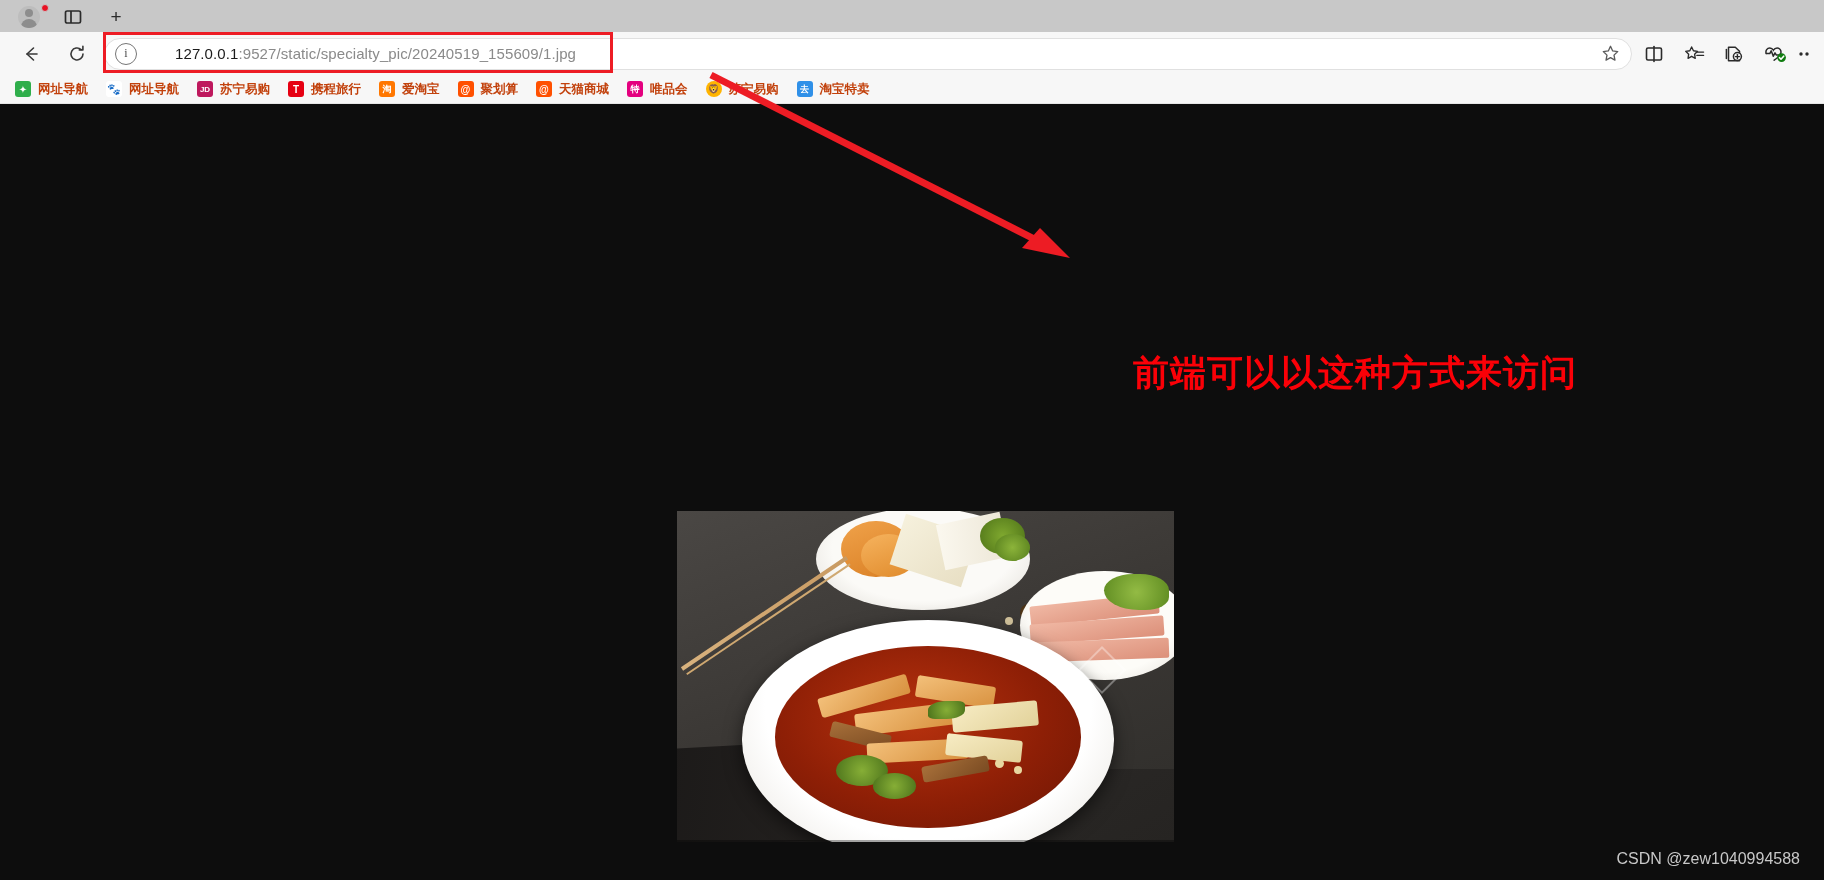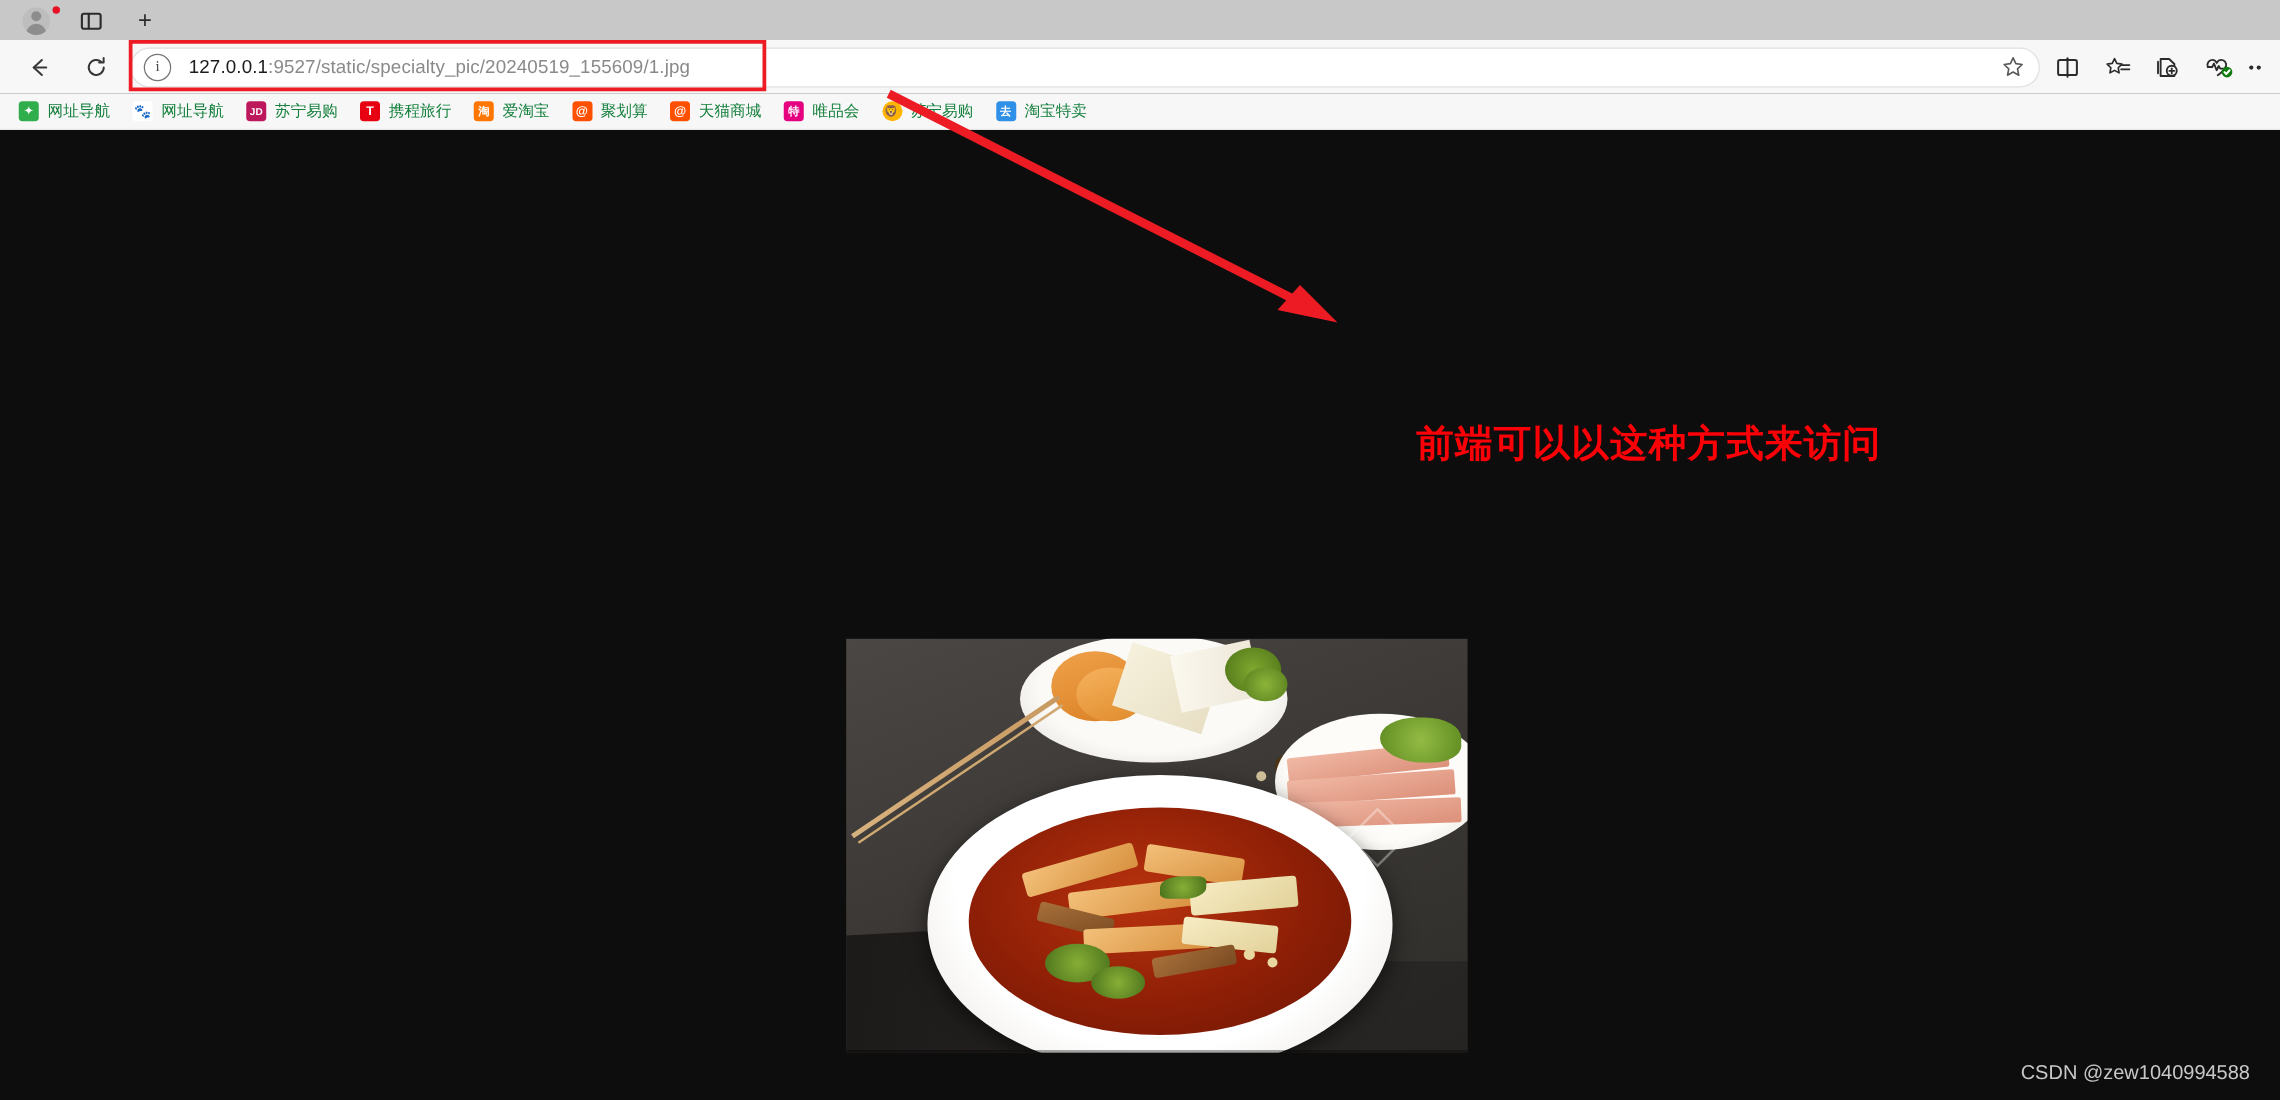"127.0.0.1" .url-text .host { margin-left: none -> 24px }
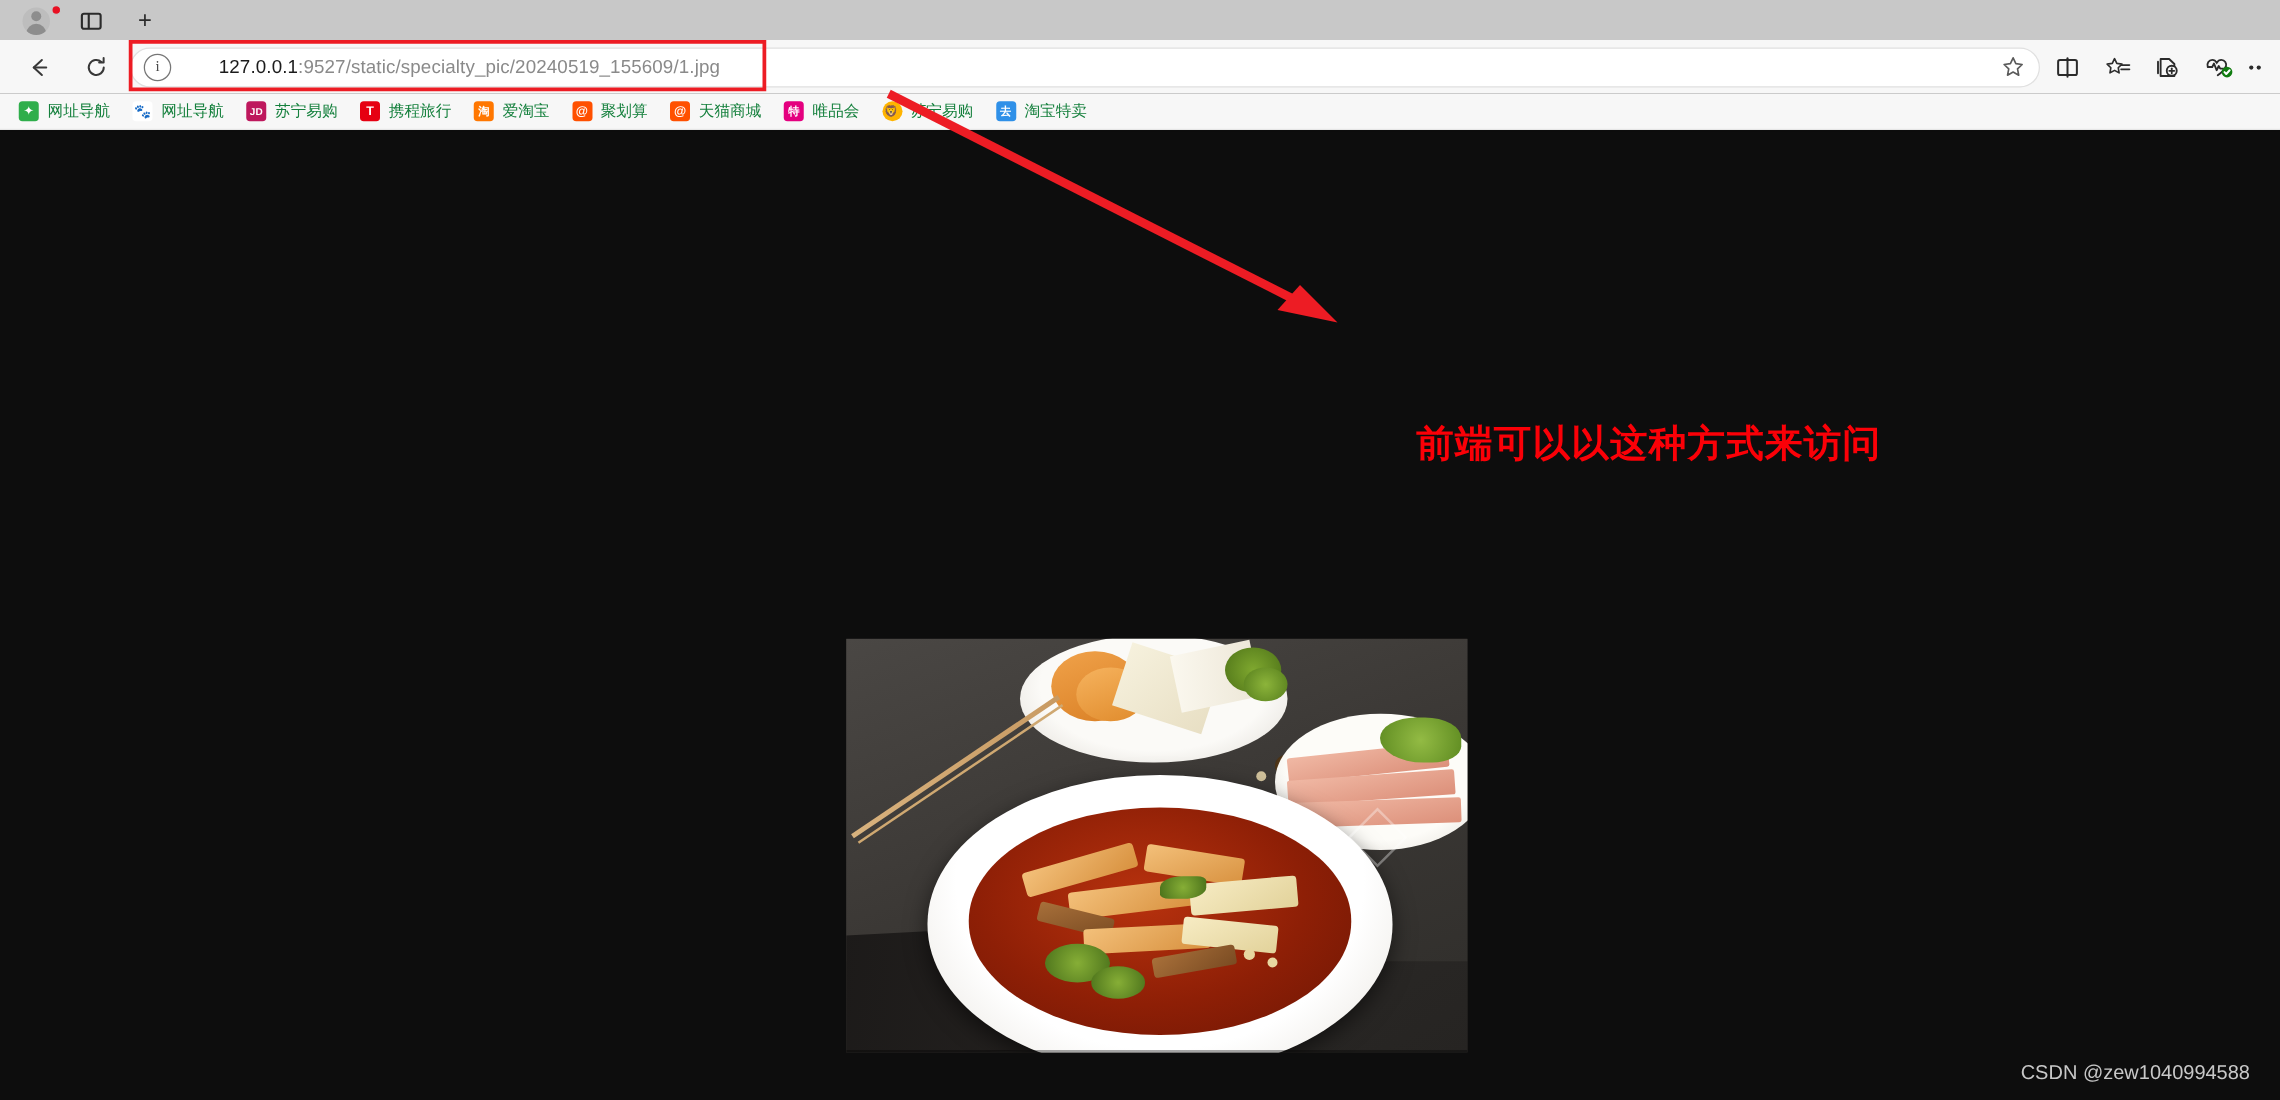"网址导航" .bm-label { color: #15803d -> #c2410c; font-weight: none -> bold }
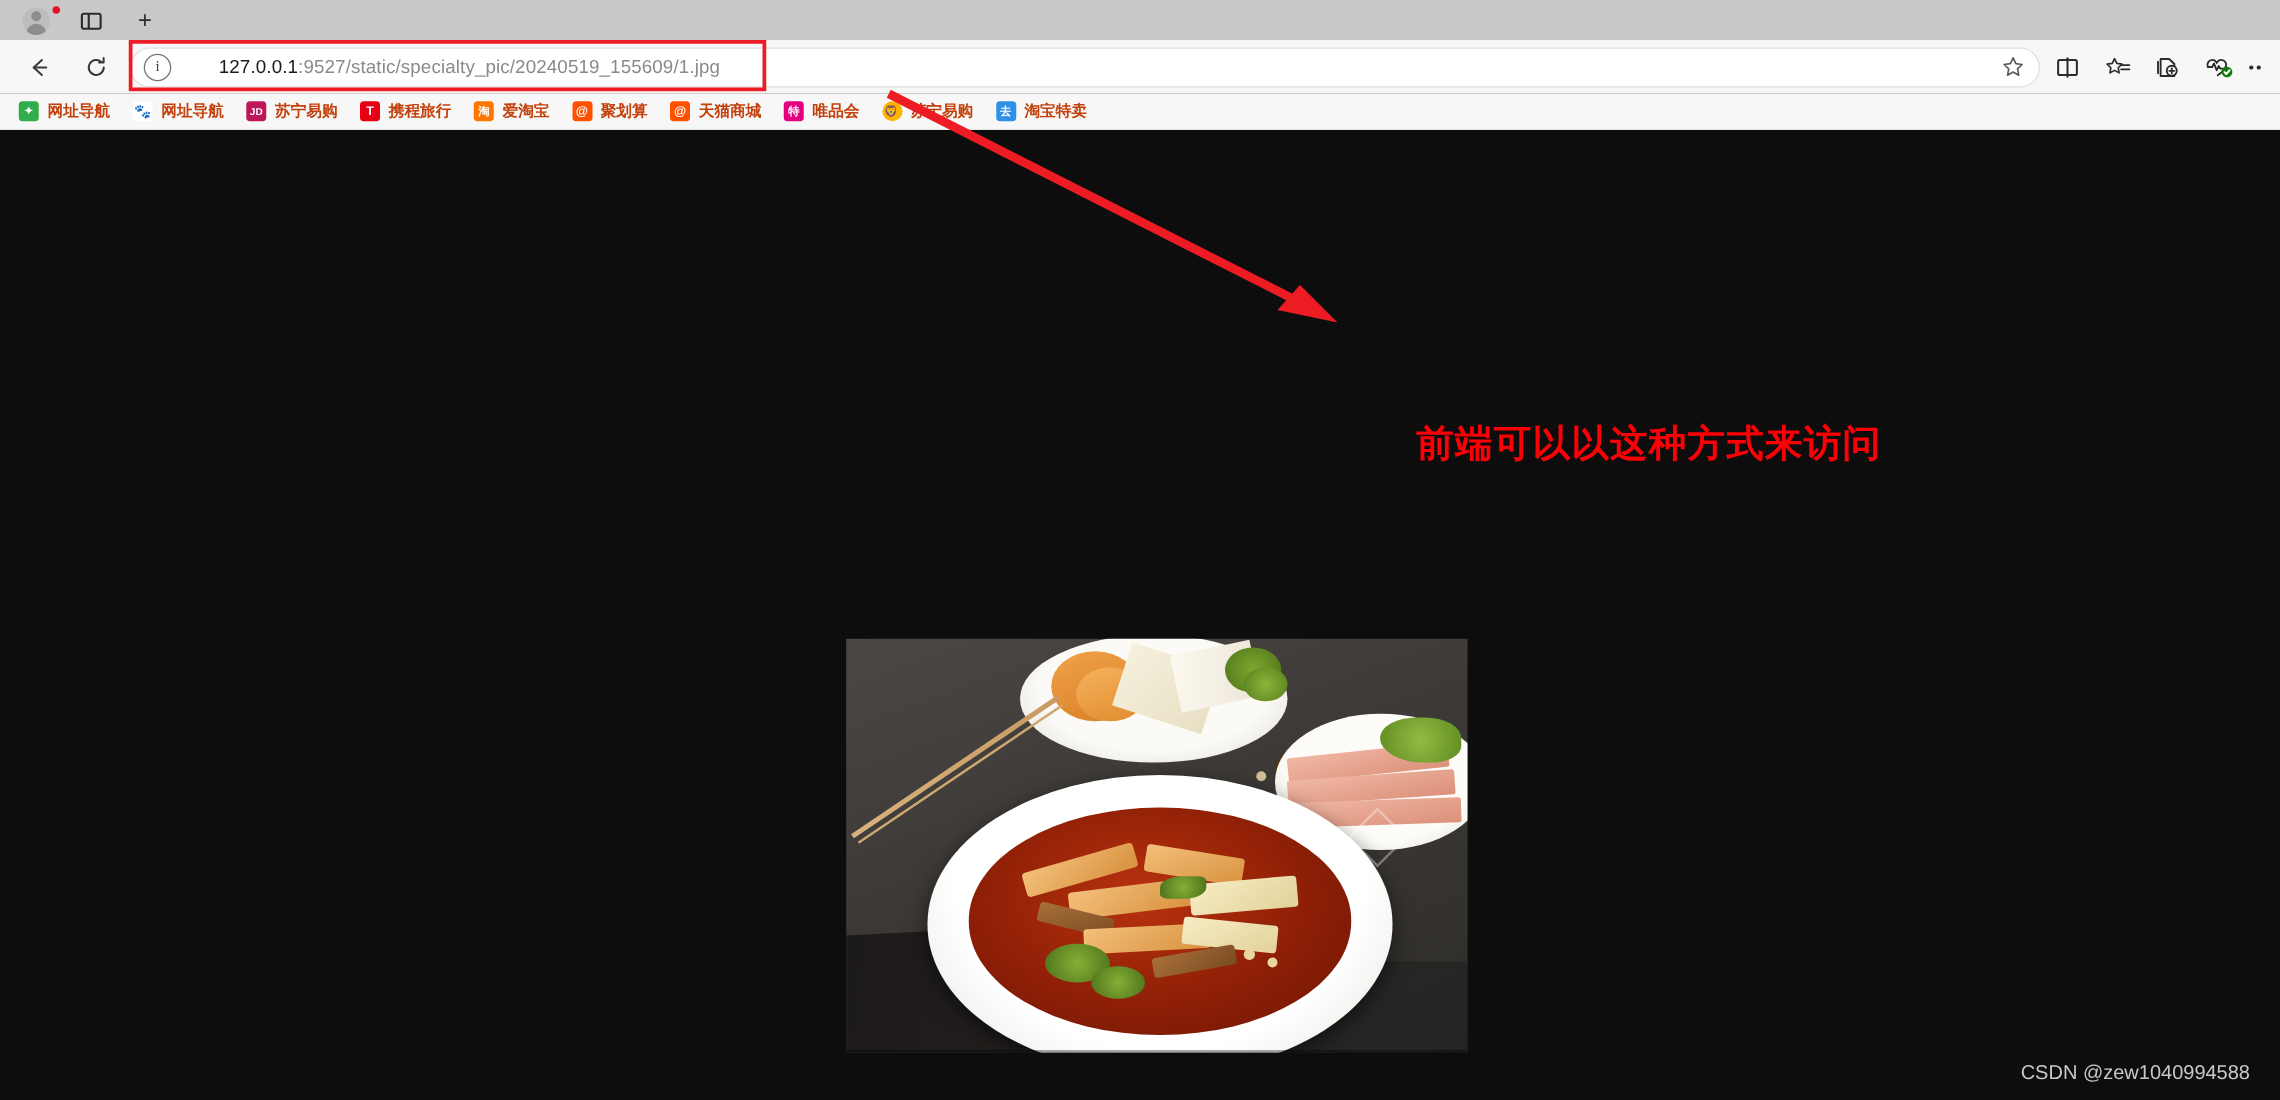"前端可以以这种方式来访问" .annotation { font-size: 30px -> 36px; top: 230px -> 244px }
